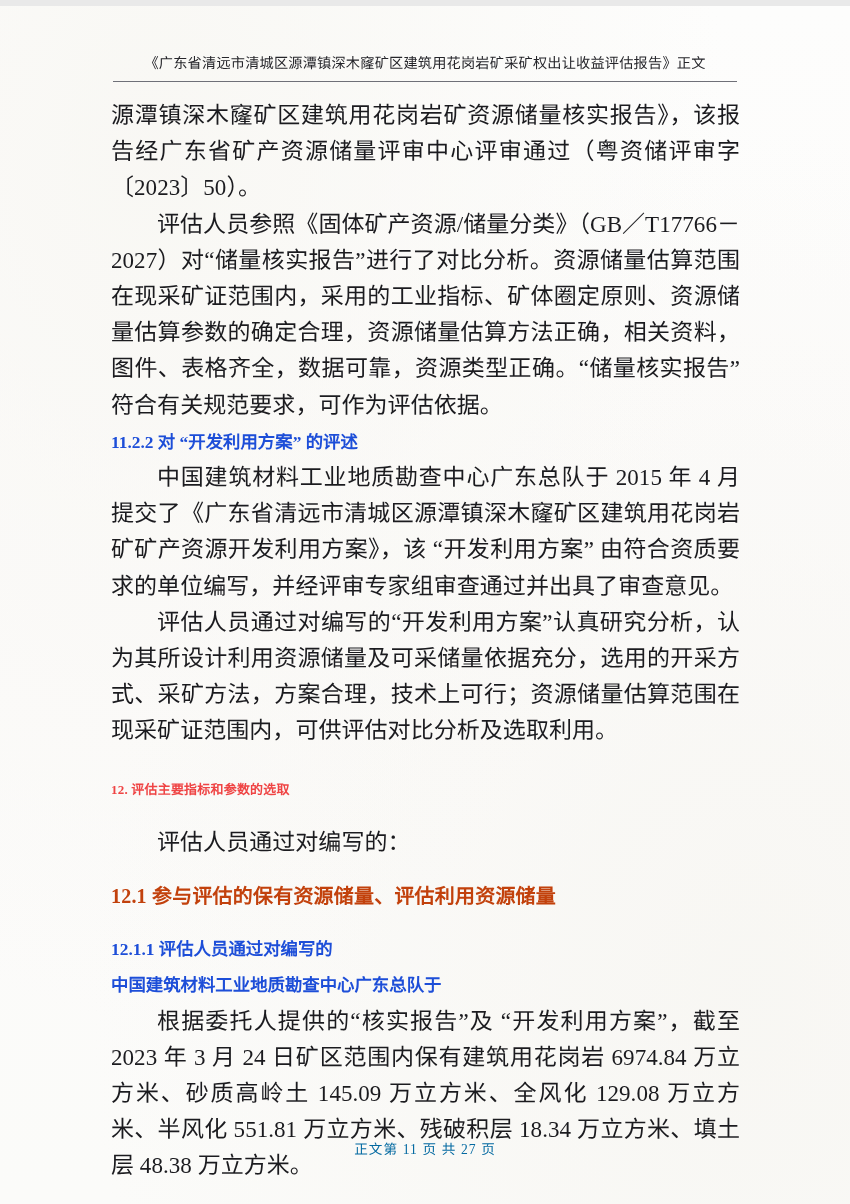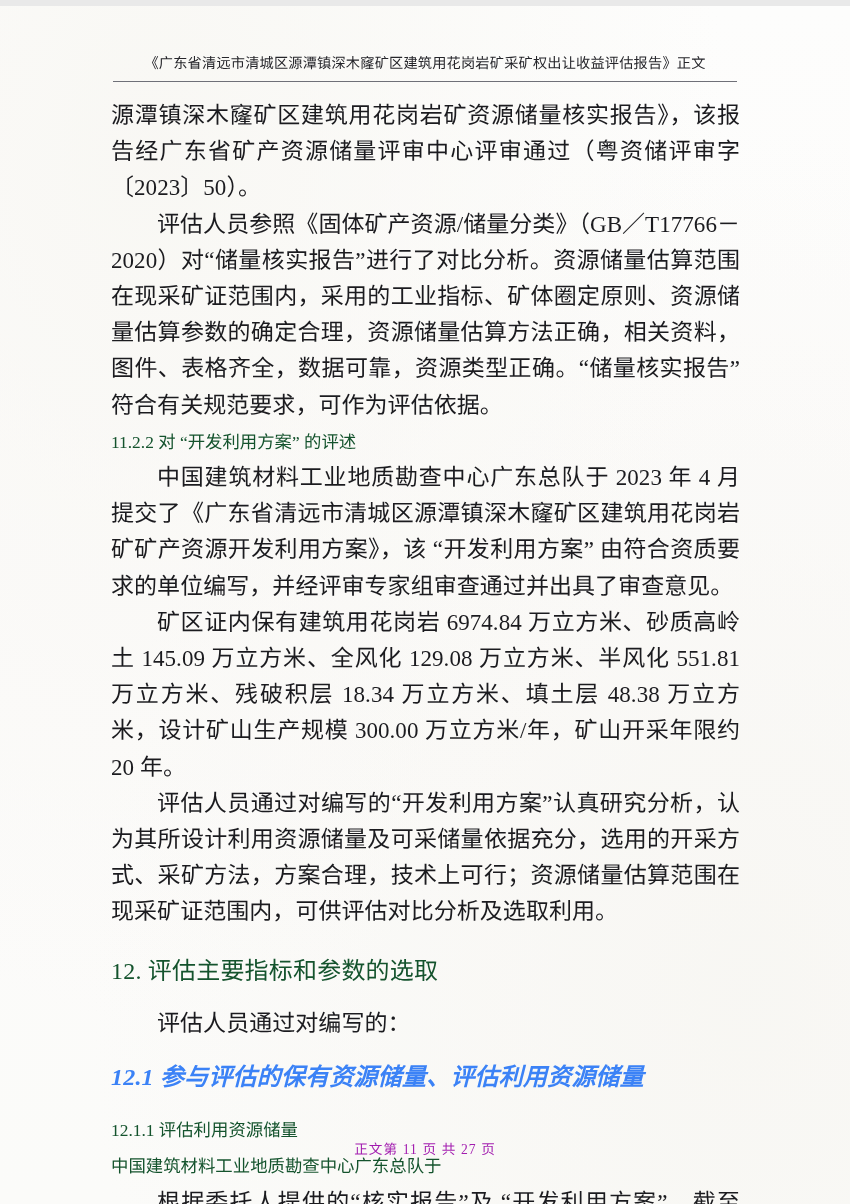"评估人员参照《固体矿产资源/储量分类》（GB／T17766－2020）对“储量核" p.para { text: 2020 -> 2027 }
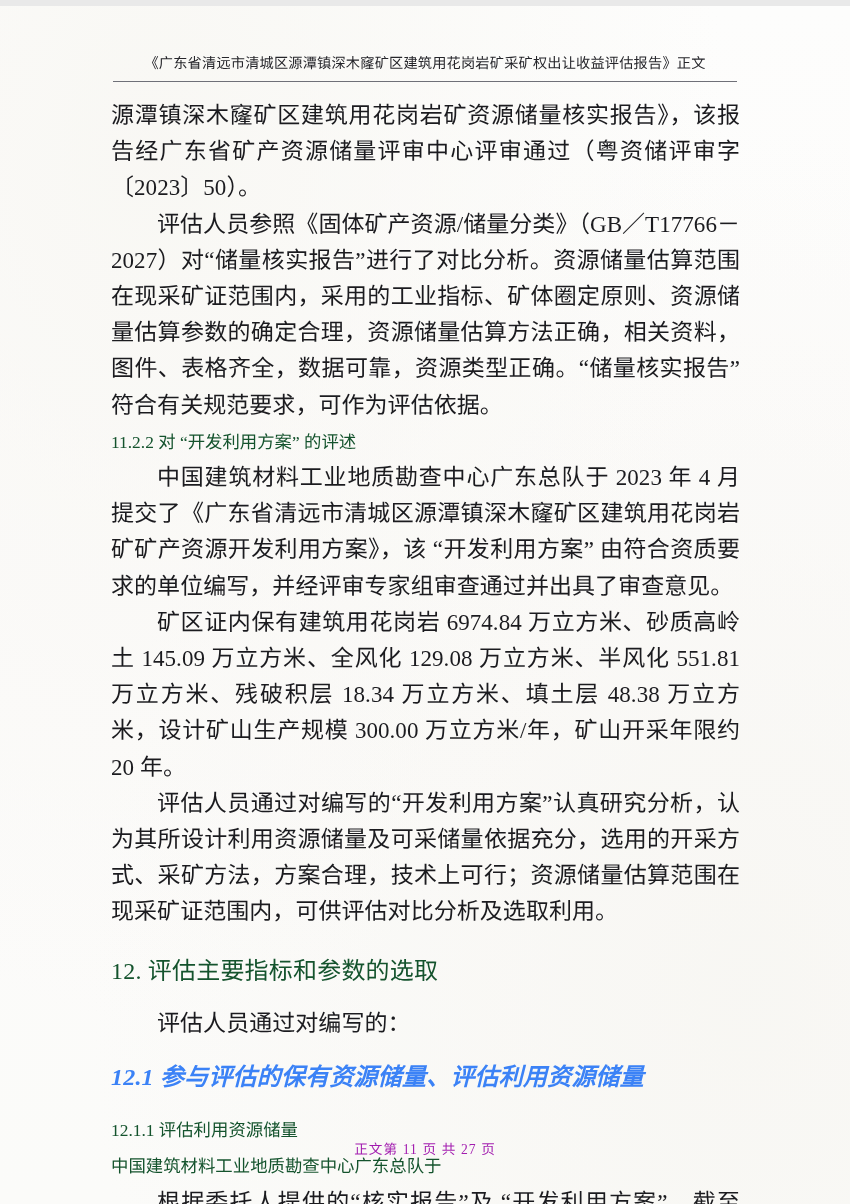"11.2.2 对 “开发利用方案” 的评述" h4.minor-head { color: #14532d -> #1d4ed8; font-weight: normal -> bold }
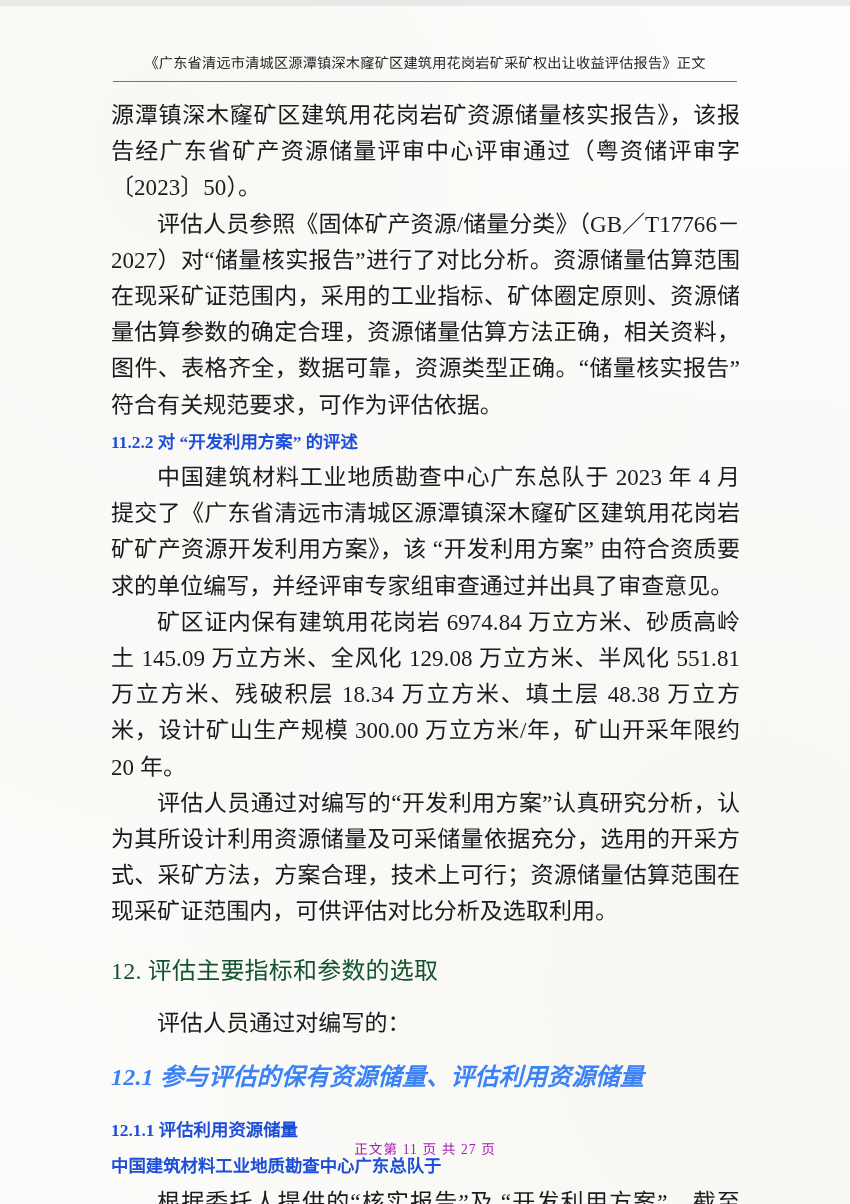"中国建筑材料工业地质勘查中心广东总队于 2023 年 4" p.para { text: 2023 -> 2015 }
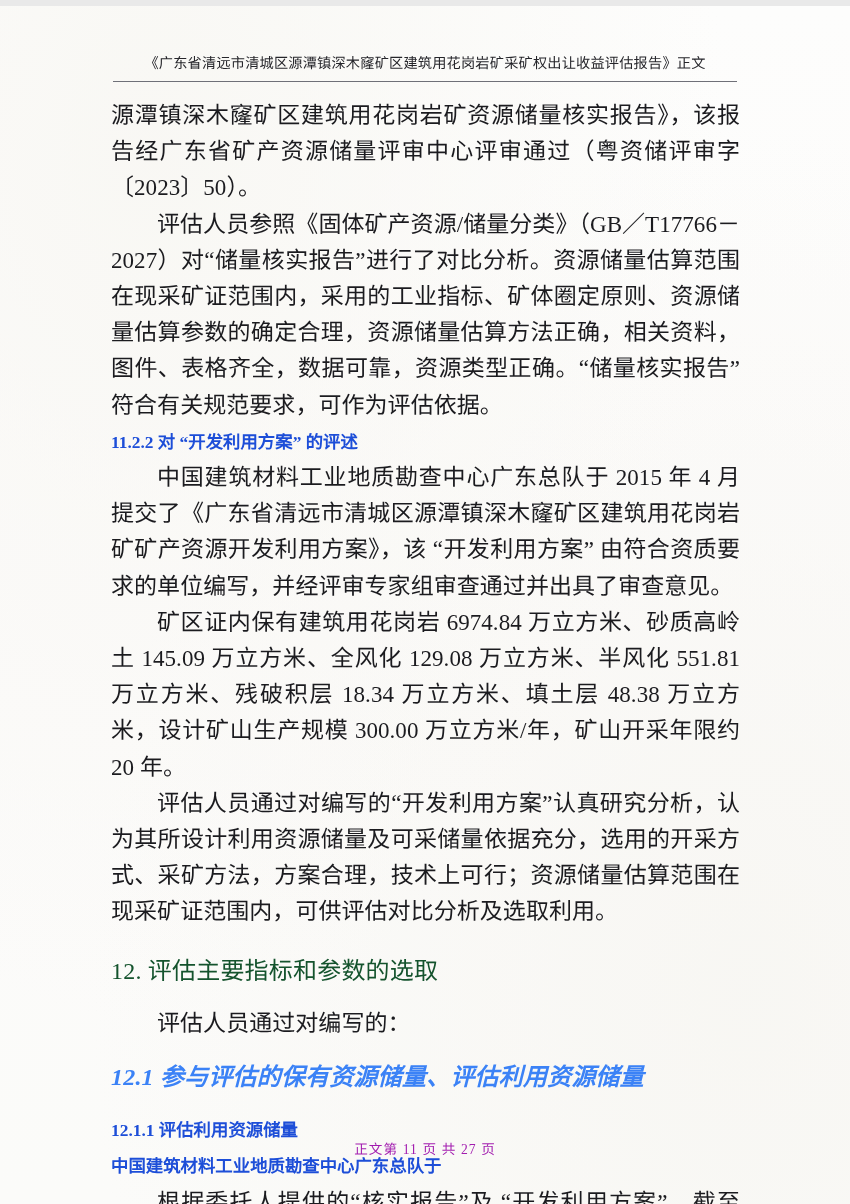"矿区证内保有建筑用花岗岩 6974.84 万立方米、砂质高岭土 145.09" p.para { html: <p>矿区证内保有建筑用花岗岩 6974.84 万立方米、砂质高岭土 145.09 万立方米、全风化 129.08 万立方米、半风化 551.81 万立方米、残破积层 18.34 万立方米、填土层 48.38 万立方米，设计矿山生产规模 300.00 万立方米/年，矿山开采年限约 20 年。</p> -> none }
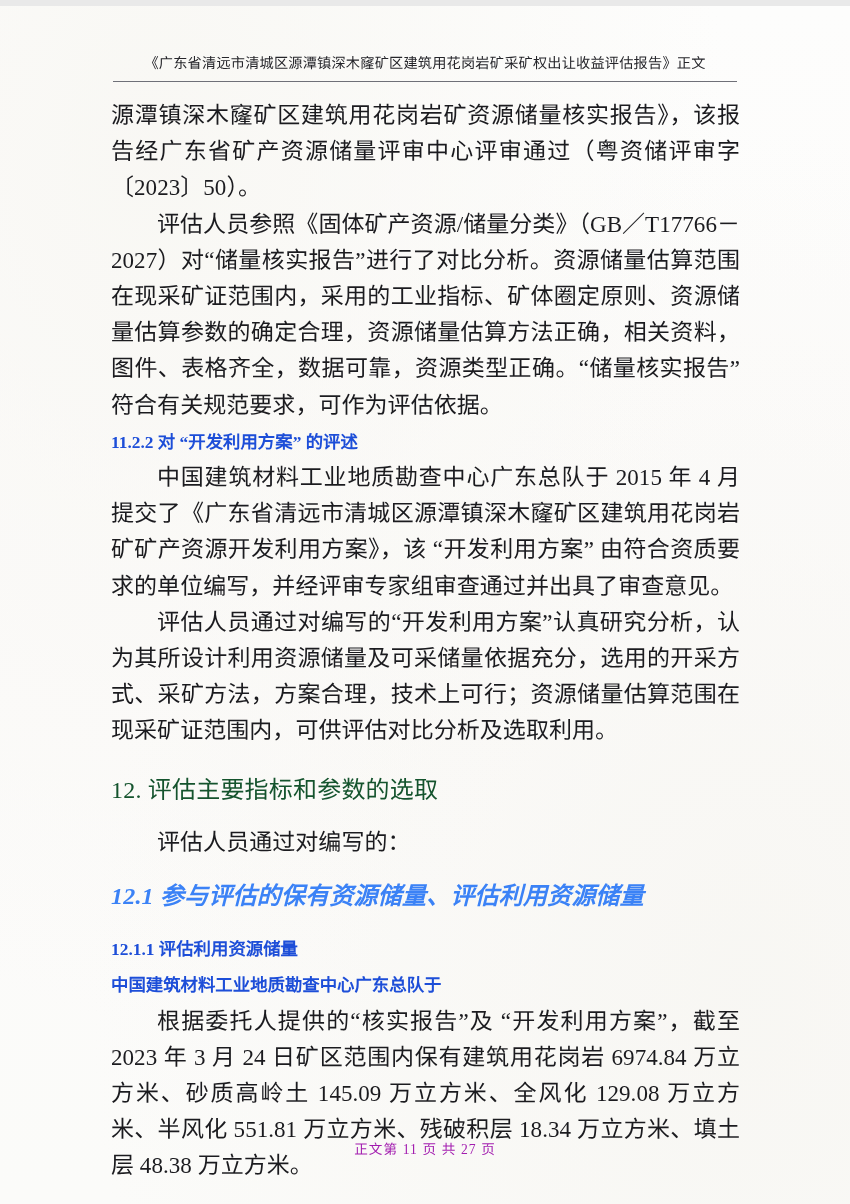"12. 评估主要指标和参数的选取" h2.sec-head { color: #14532d -> #ef4444; font-size: 24px -> 13px; font-weight: normal -> bold }
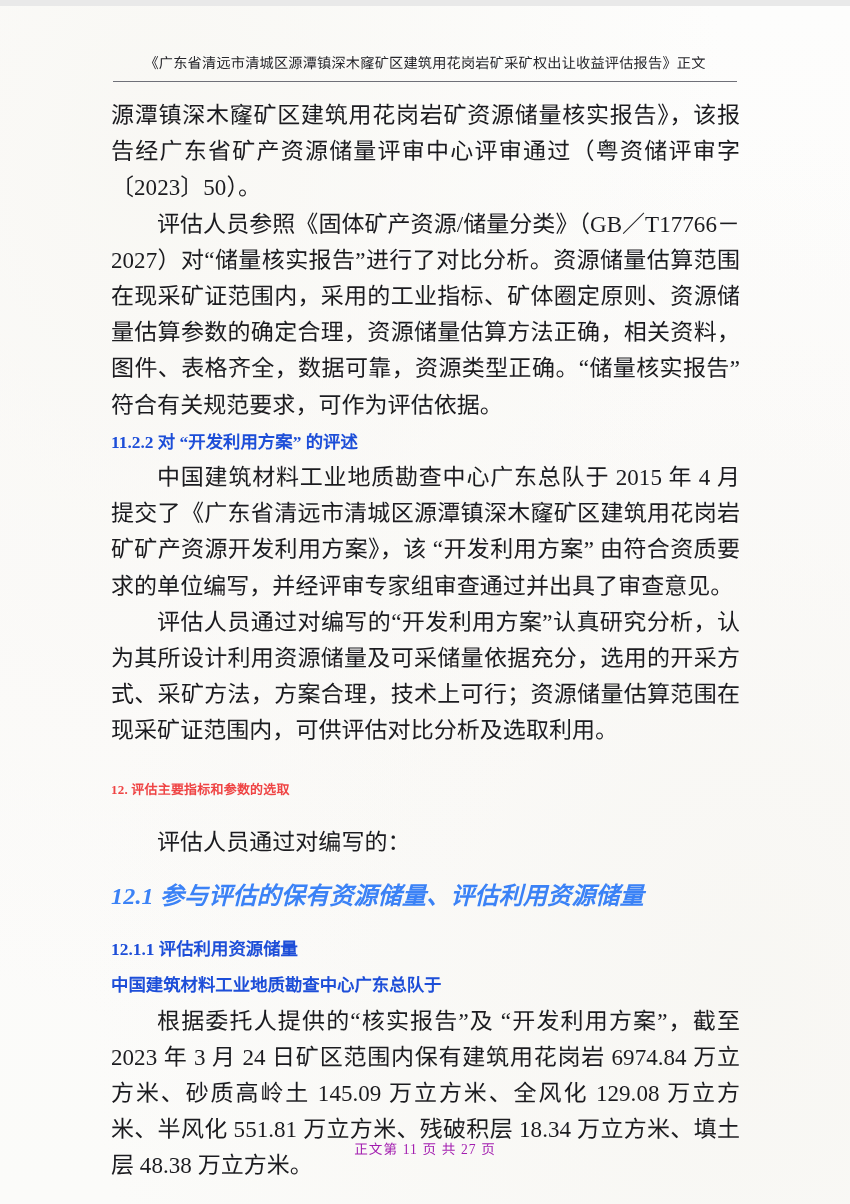"12.1 参与评估的保有资源储量、评估利用资源储量" h3.sub-head { color: #3b82f6 -> #c2410c; font-size: 24px -> 20px; font-style: italic -> none }
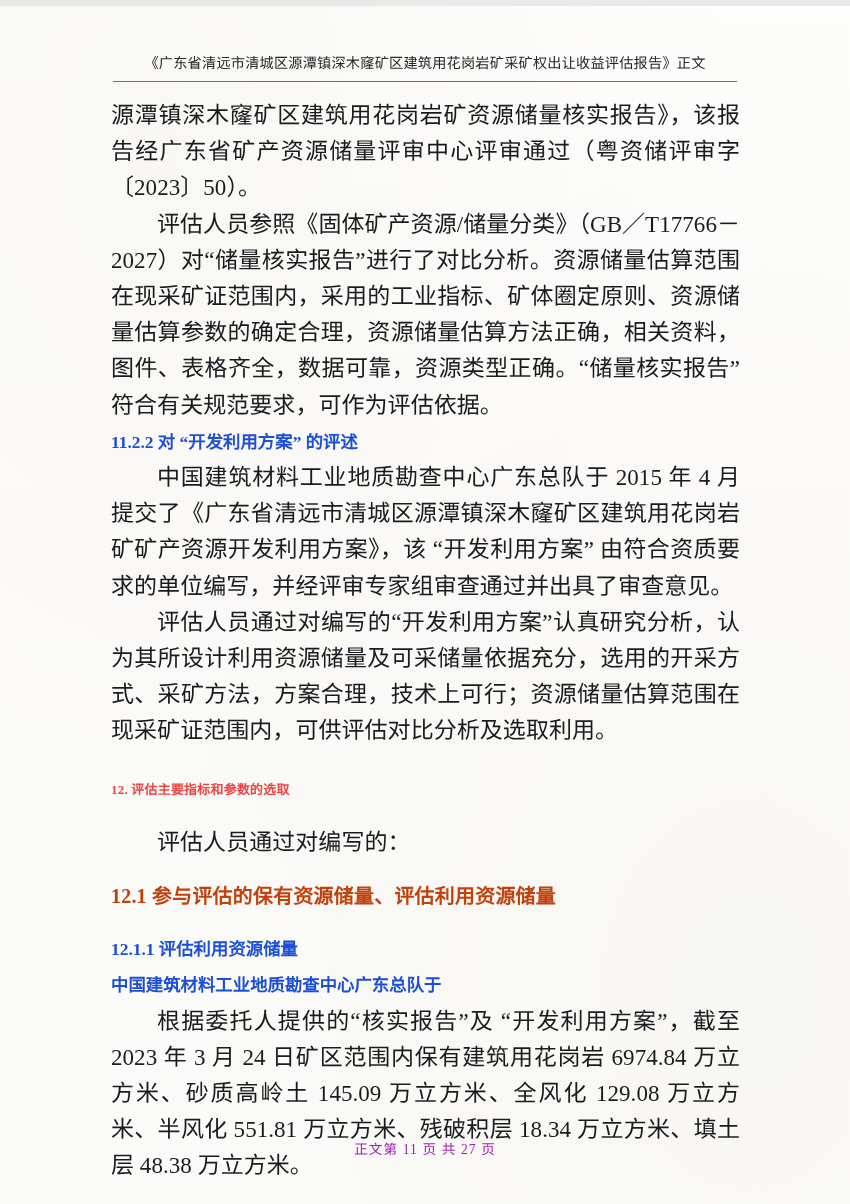"12.1.1 评估利用资源储量" h4.minor-head { text: 利用资源储量 -> 人员通过对编写的 }
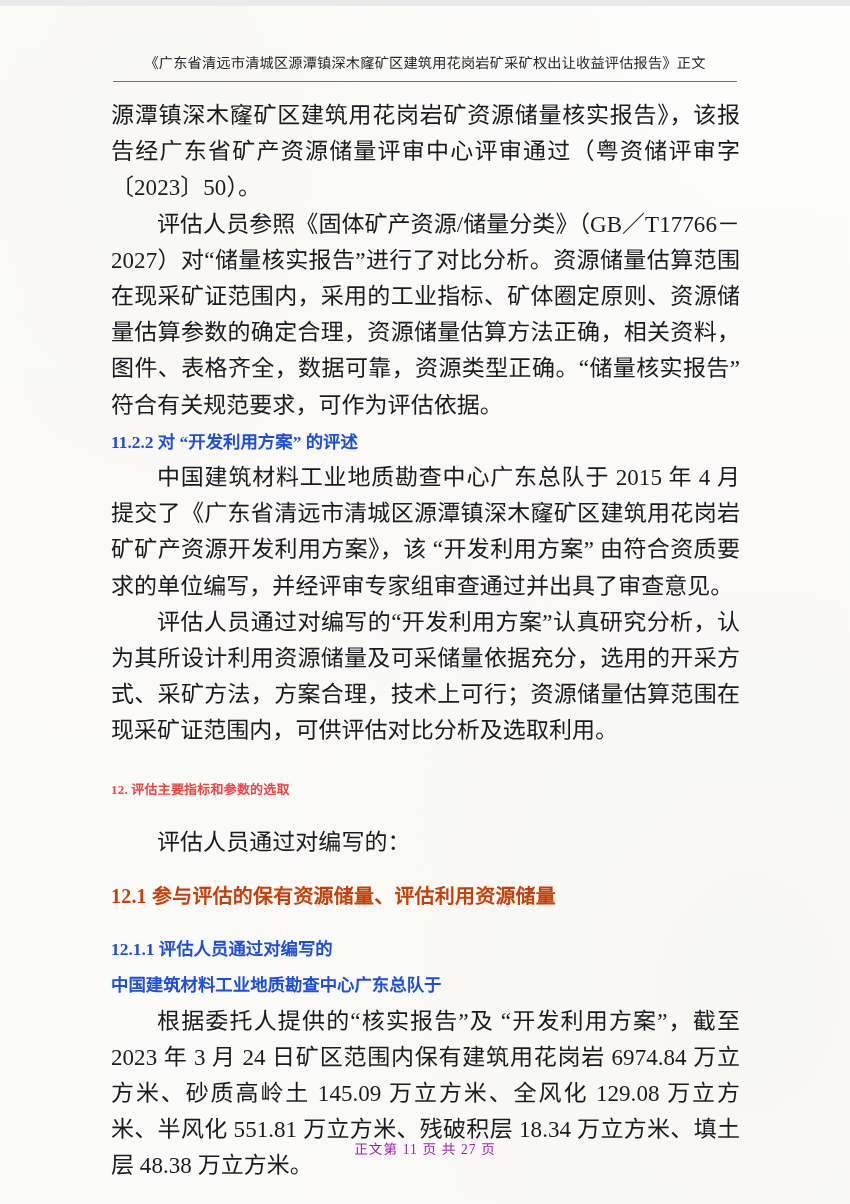"正文第 11 页 共 27" .footer { color: #a21caf -> #0369a1 }
